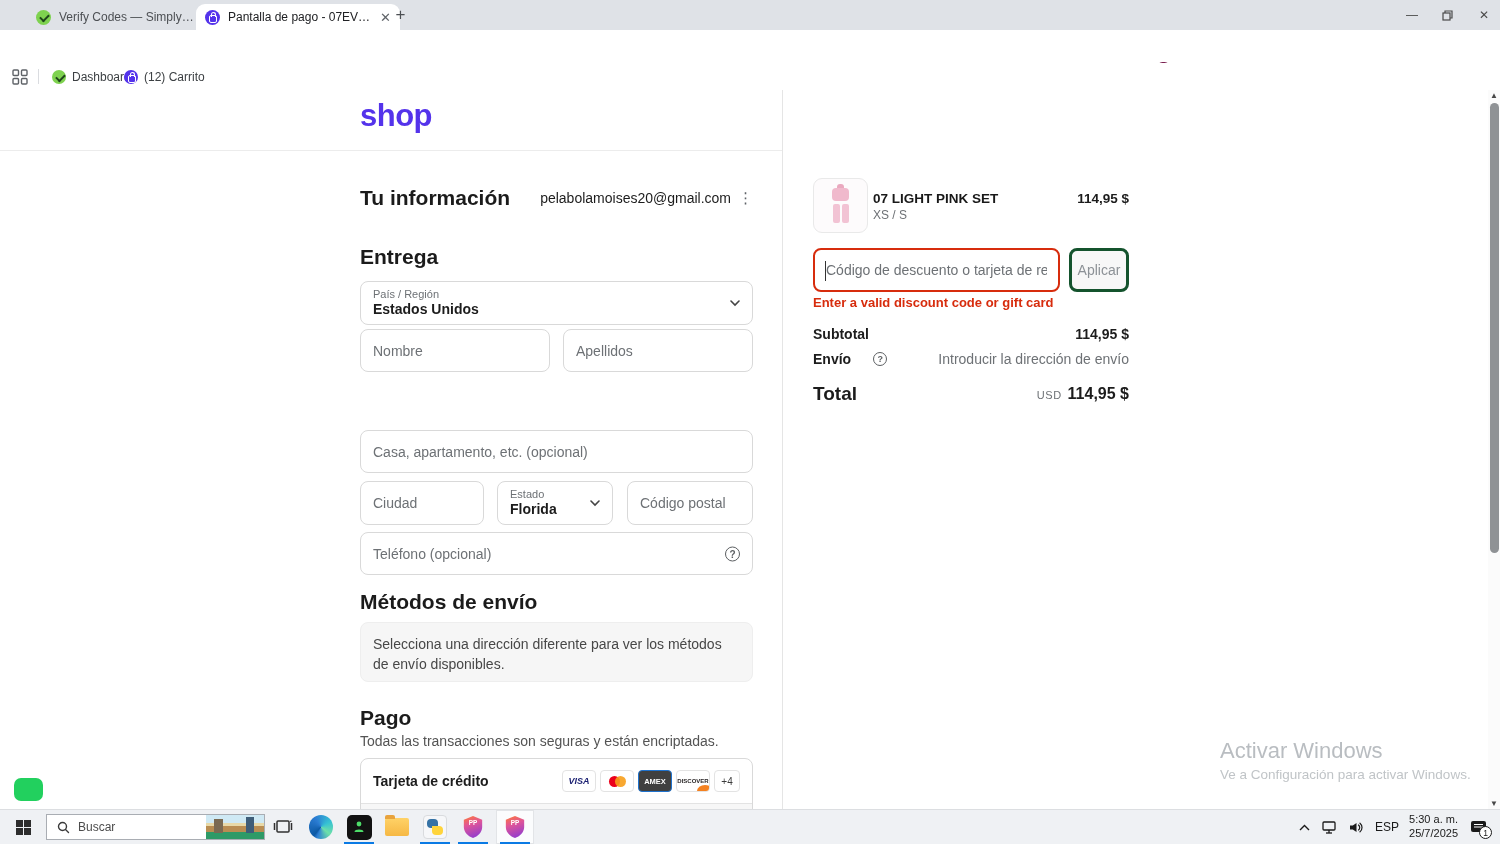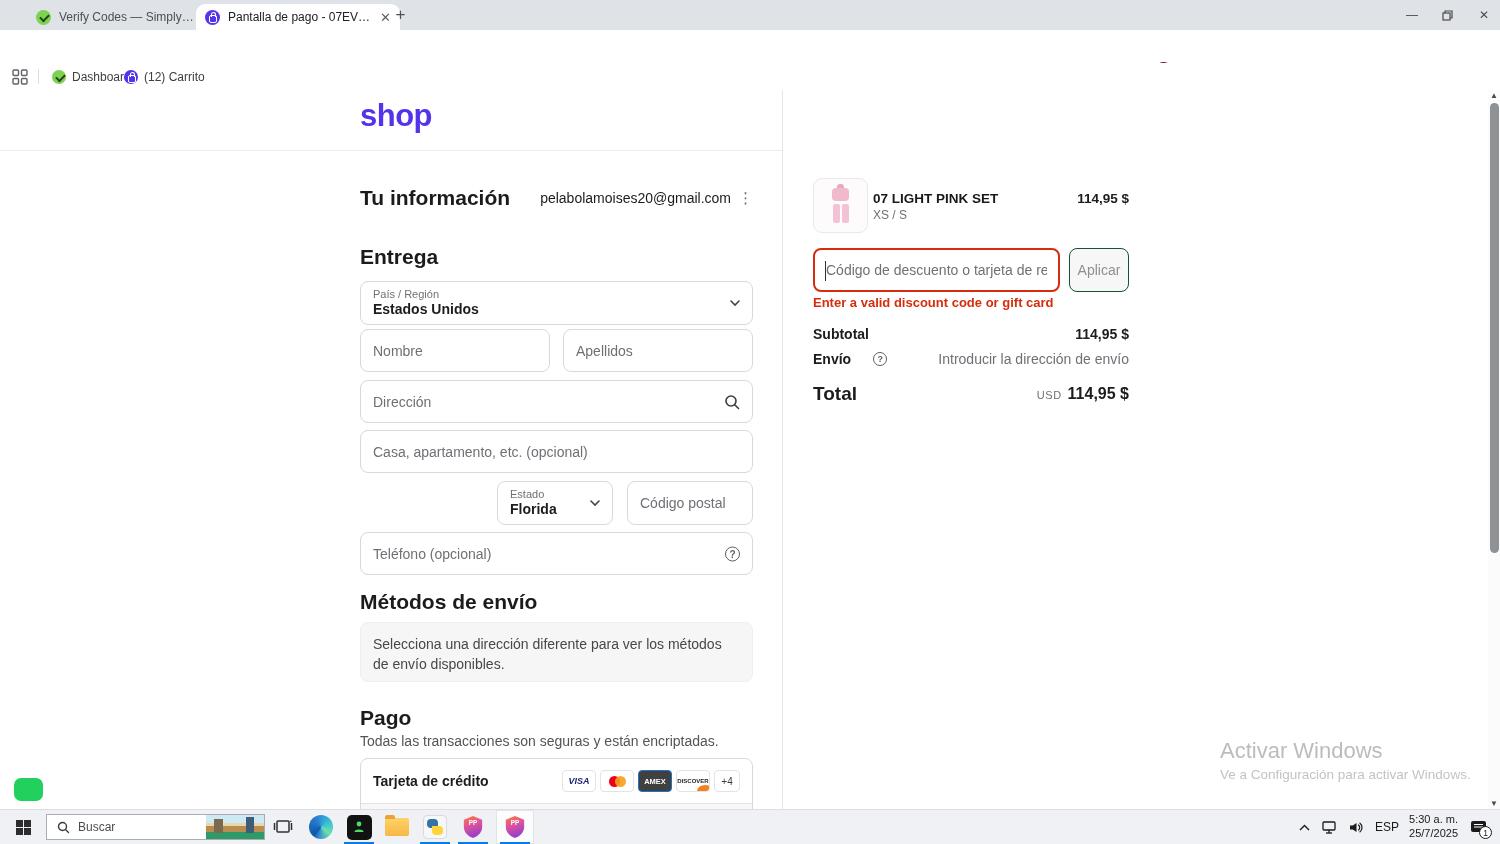"Aplicar" .apply-btn { border: 1px solid #14532d -> 3px solid #14532d }
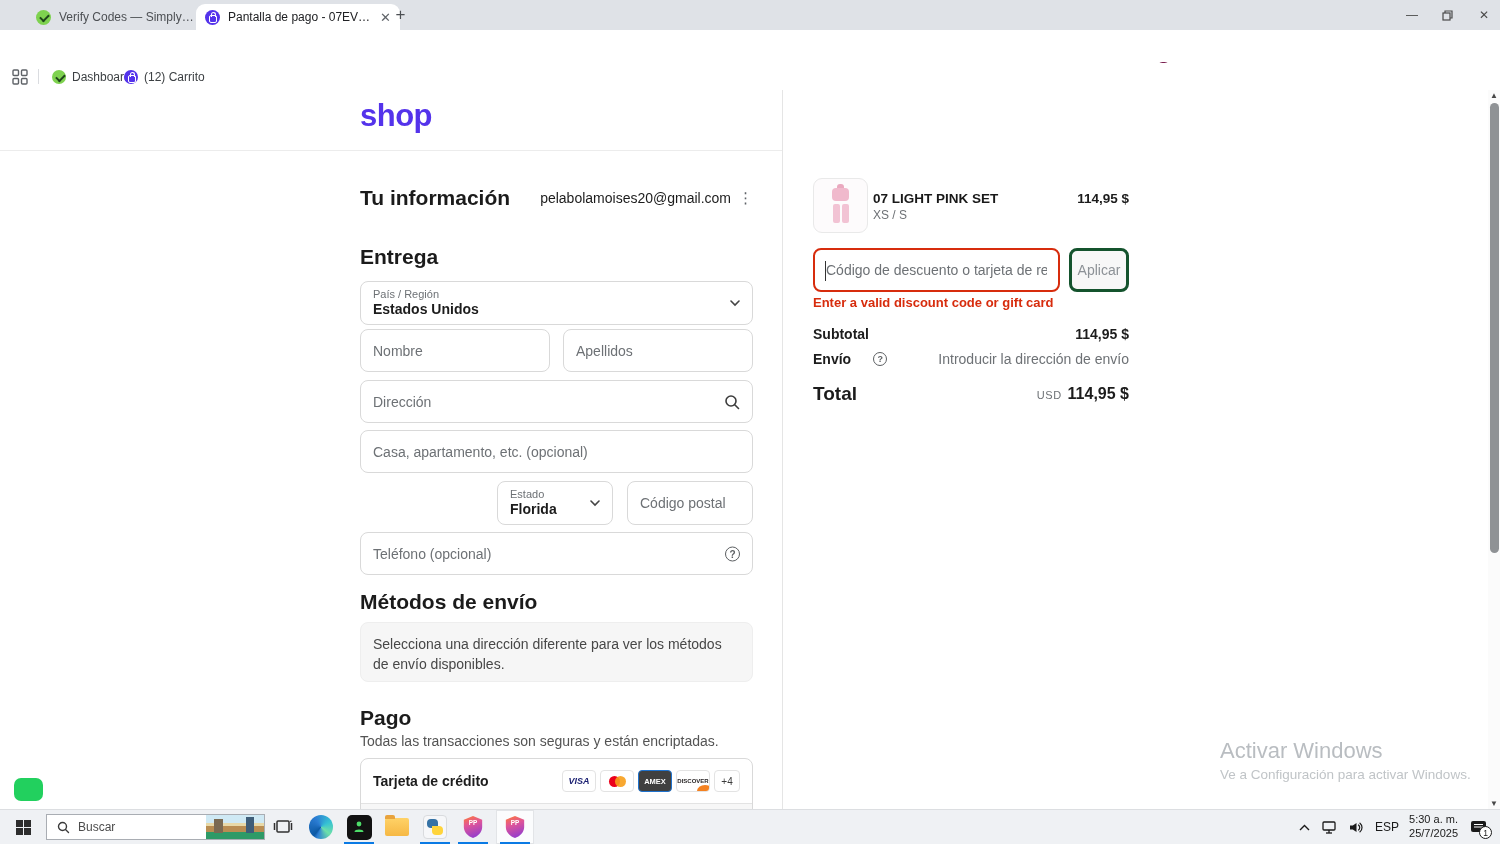"Dirección" div.fld { html: <div> <input> <svg> <circle></circle> <path></path> </svg> </div> -> none }
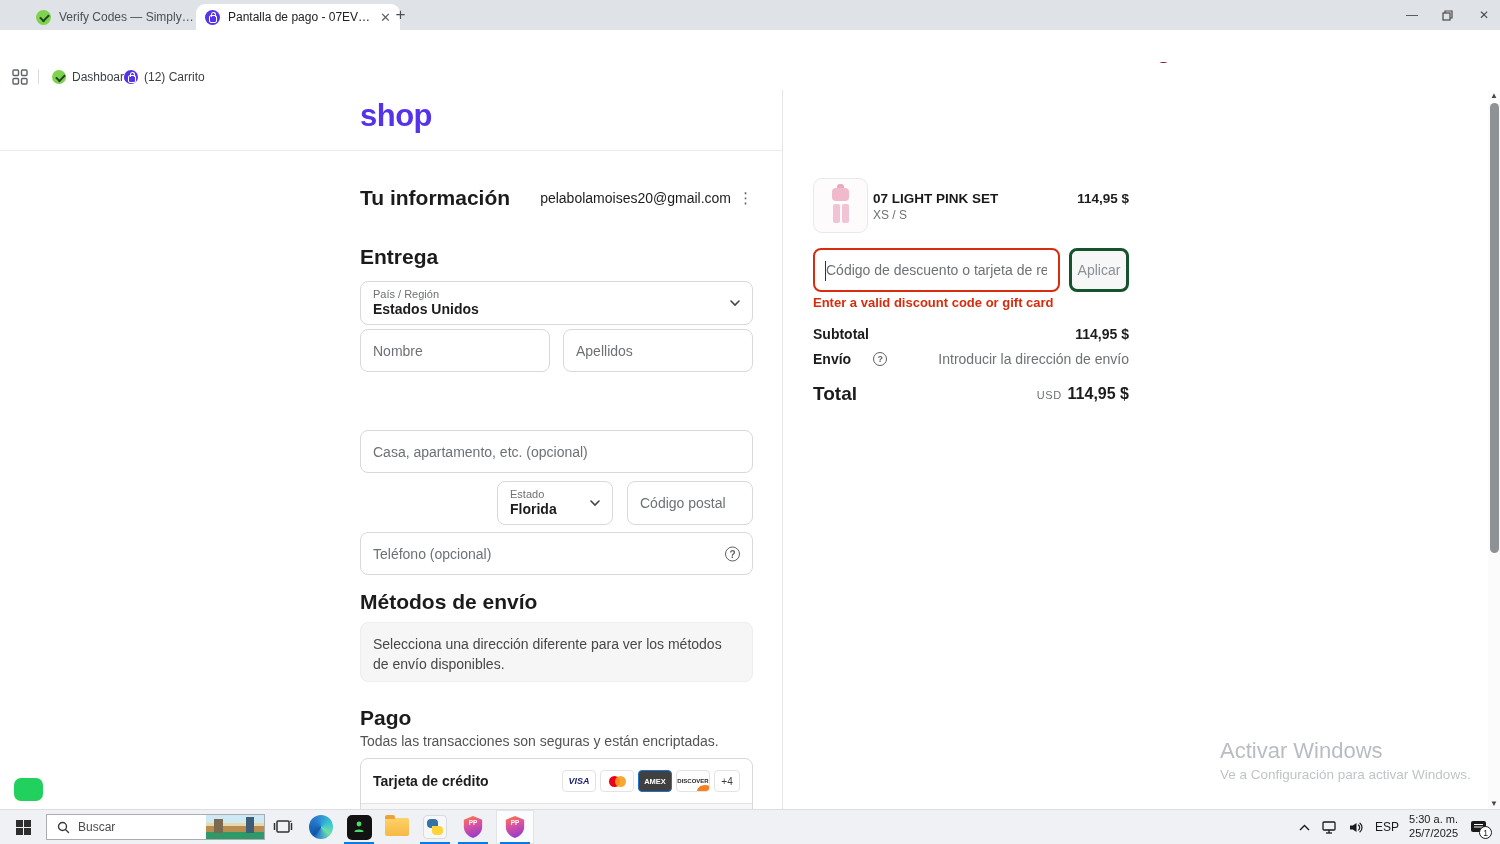"Ciudad" div.fld { html: none -> <div> <input> </div> }
